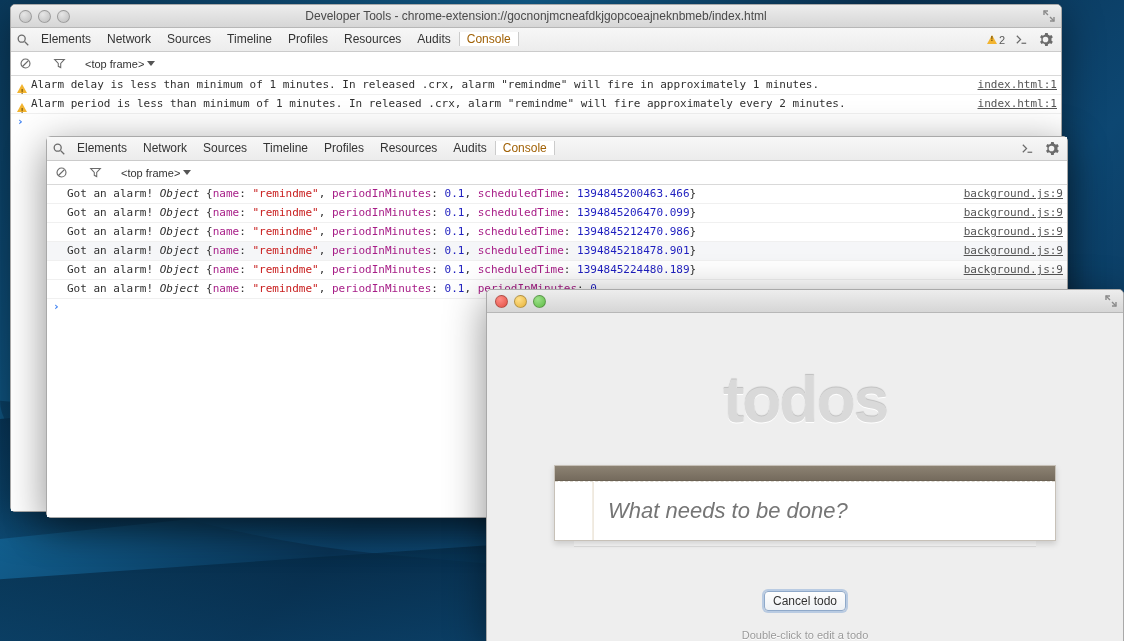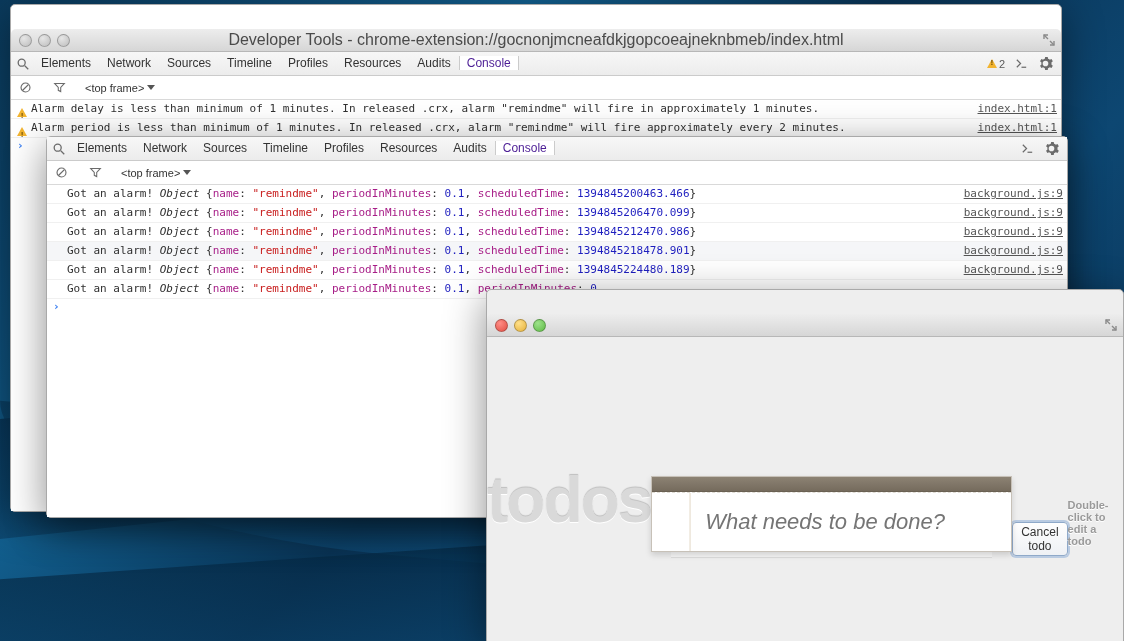"Developer Tools -" .titlebar { font-size: 16px -> 12px; margin-top: 24px -> none }
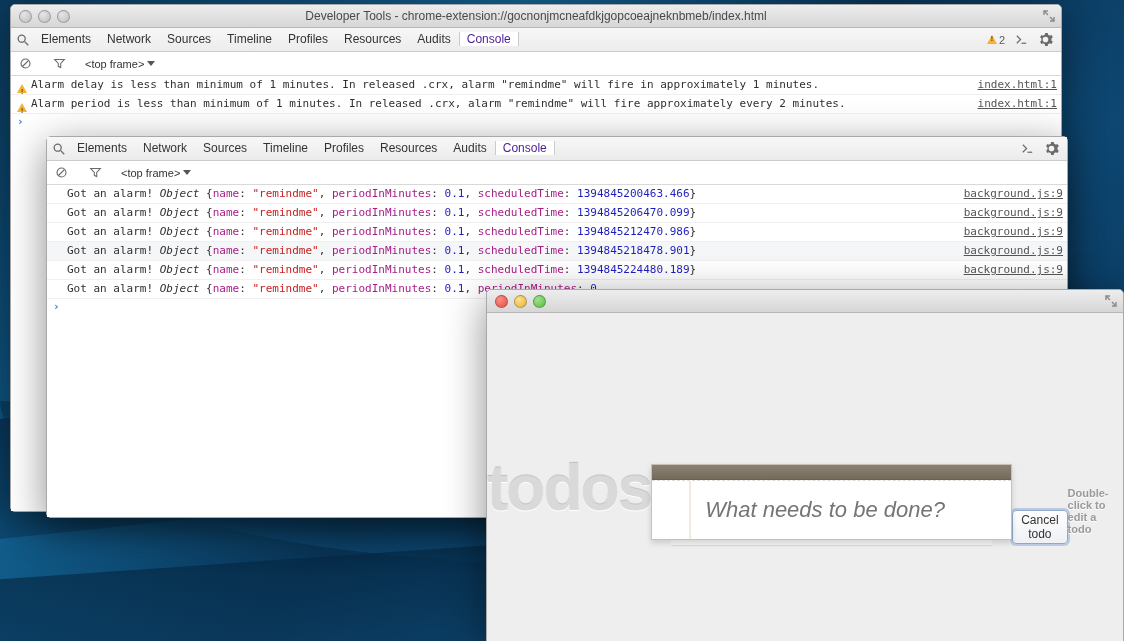"Console" .toolbar .tab.selected { color: #4c1d95 -> #a16207 }
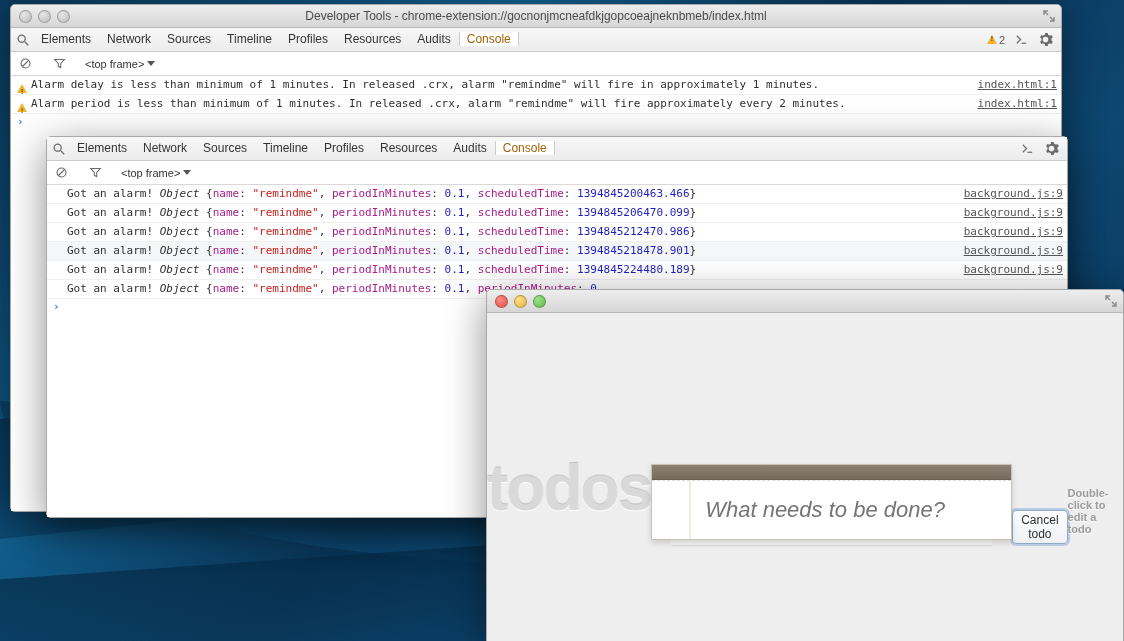"todos" .todos-body { flex-direction: none -> column }
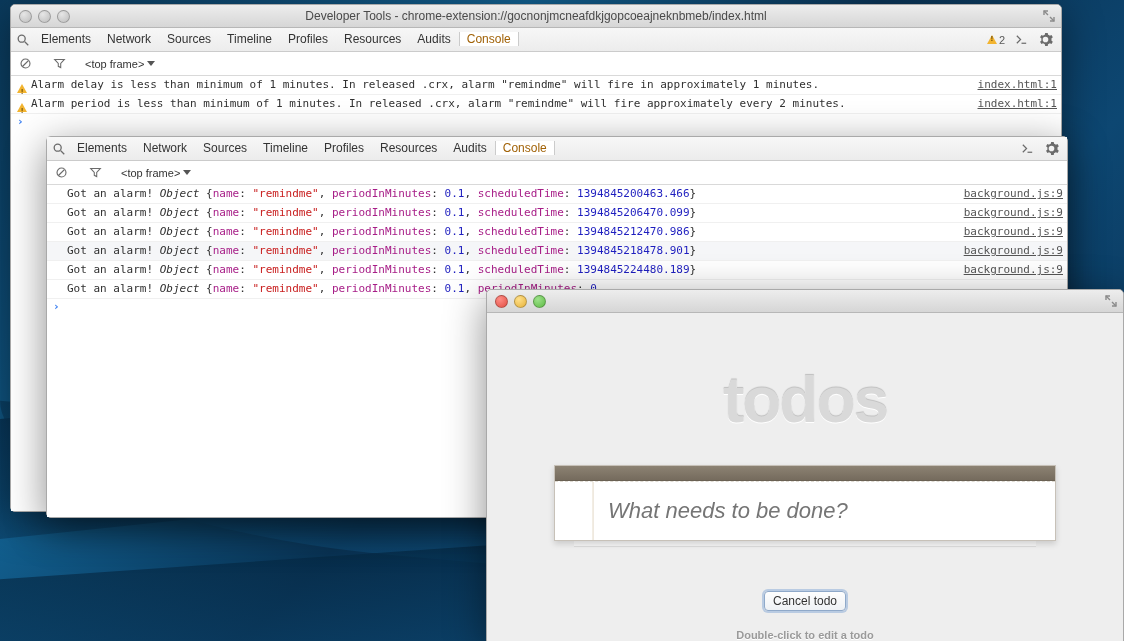"Double-click to edit a todo" .footer-tip { font-weight: bold -> none }
